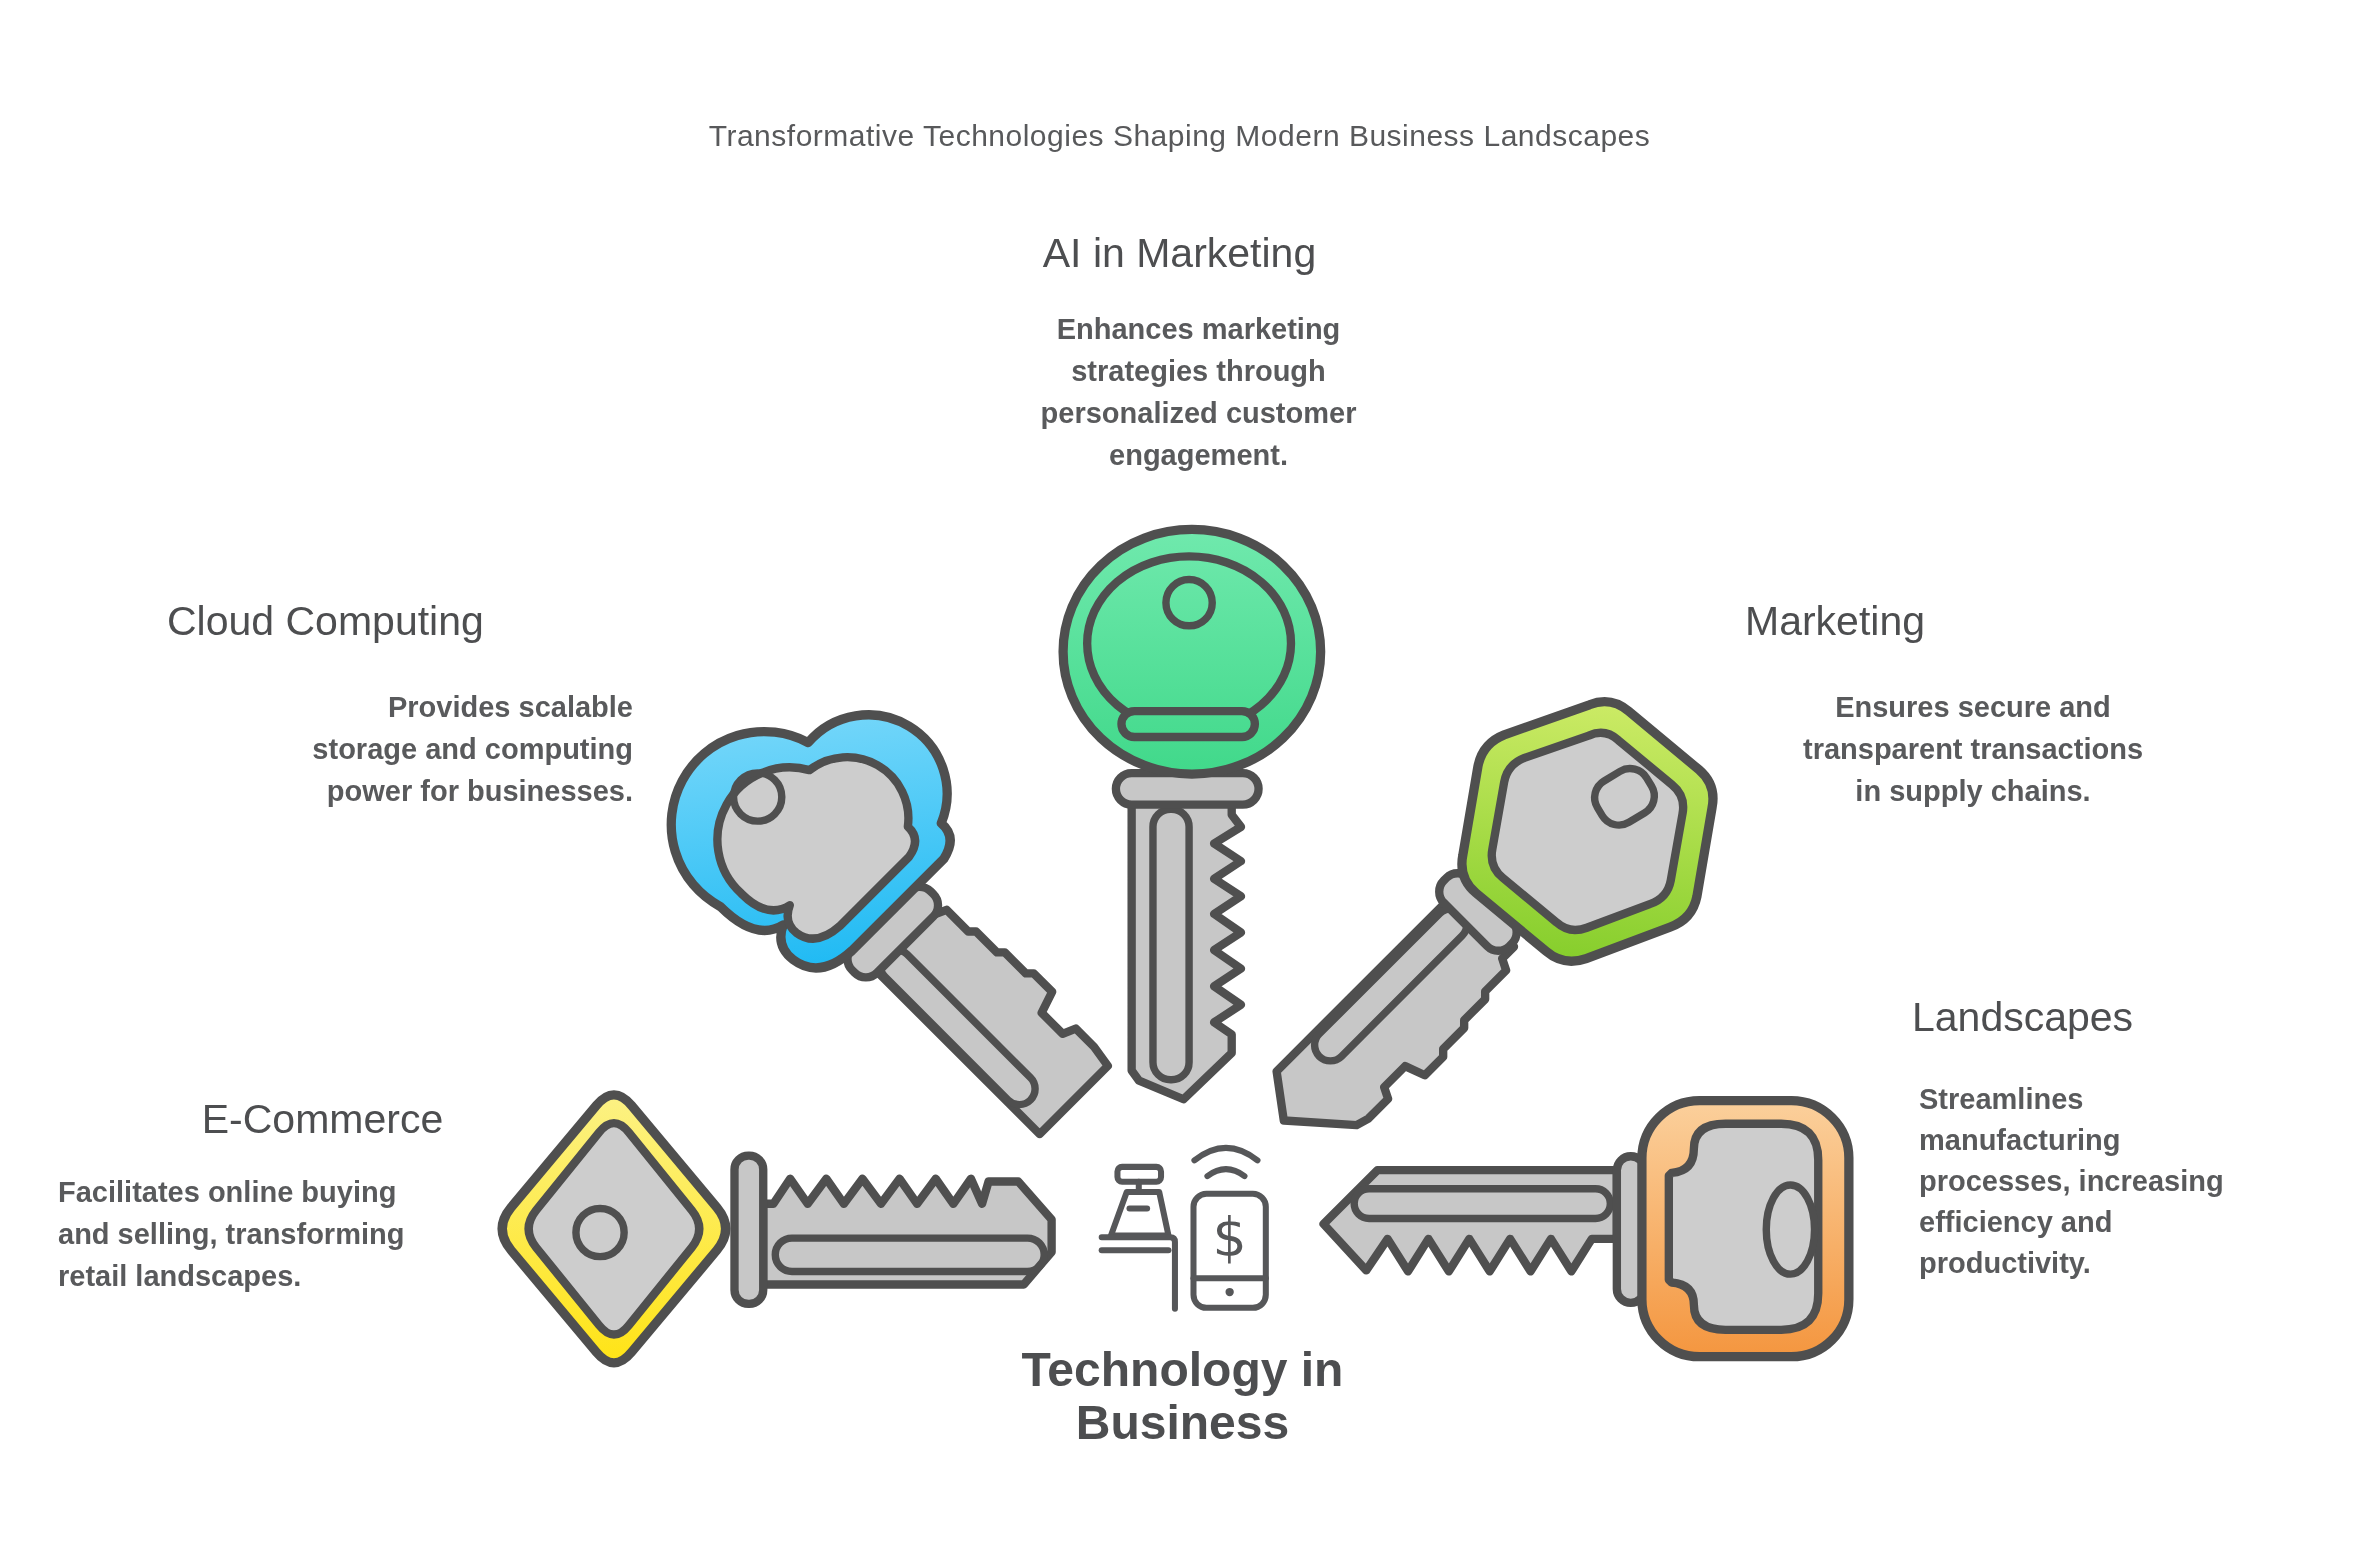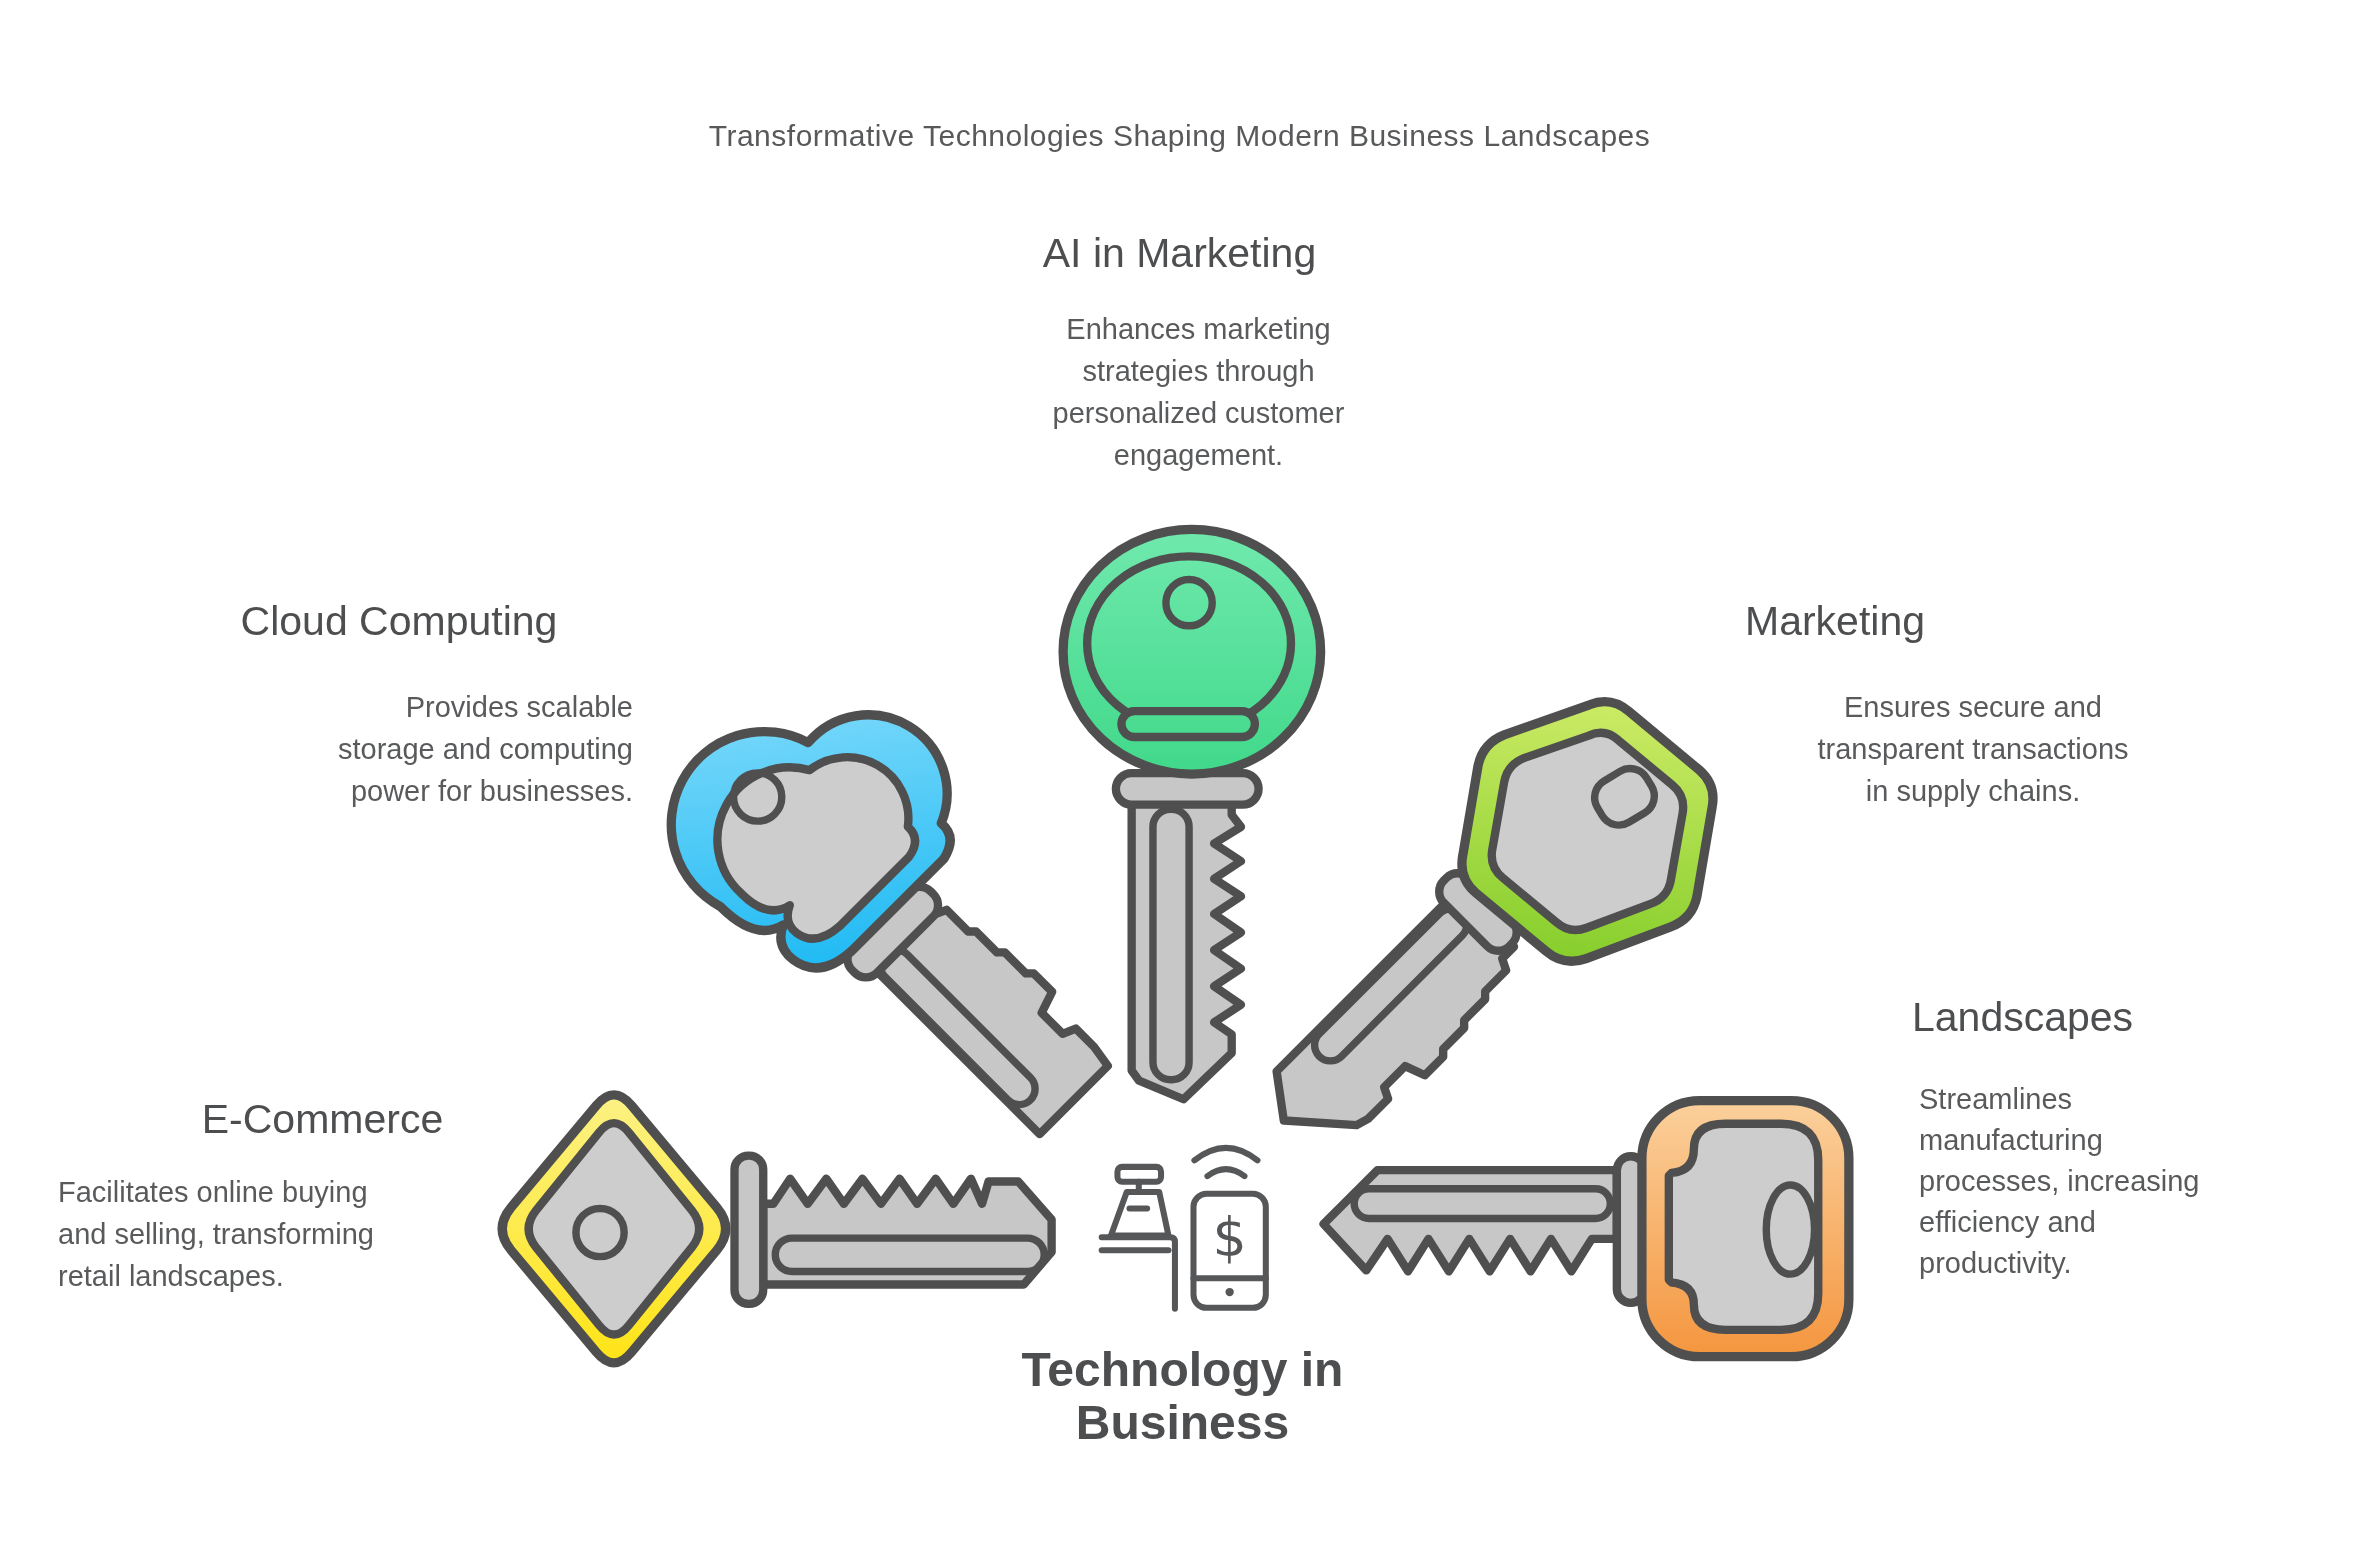"Enhances marketing" .desc { font-weight: none -> bold }
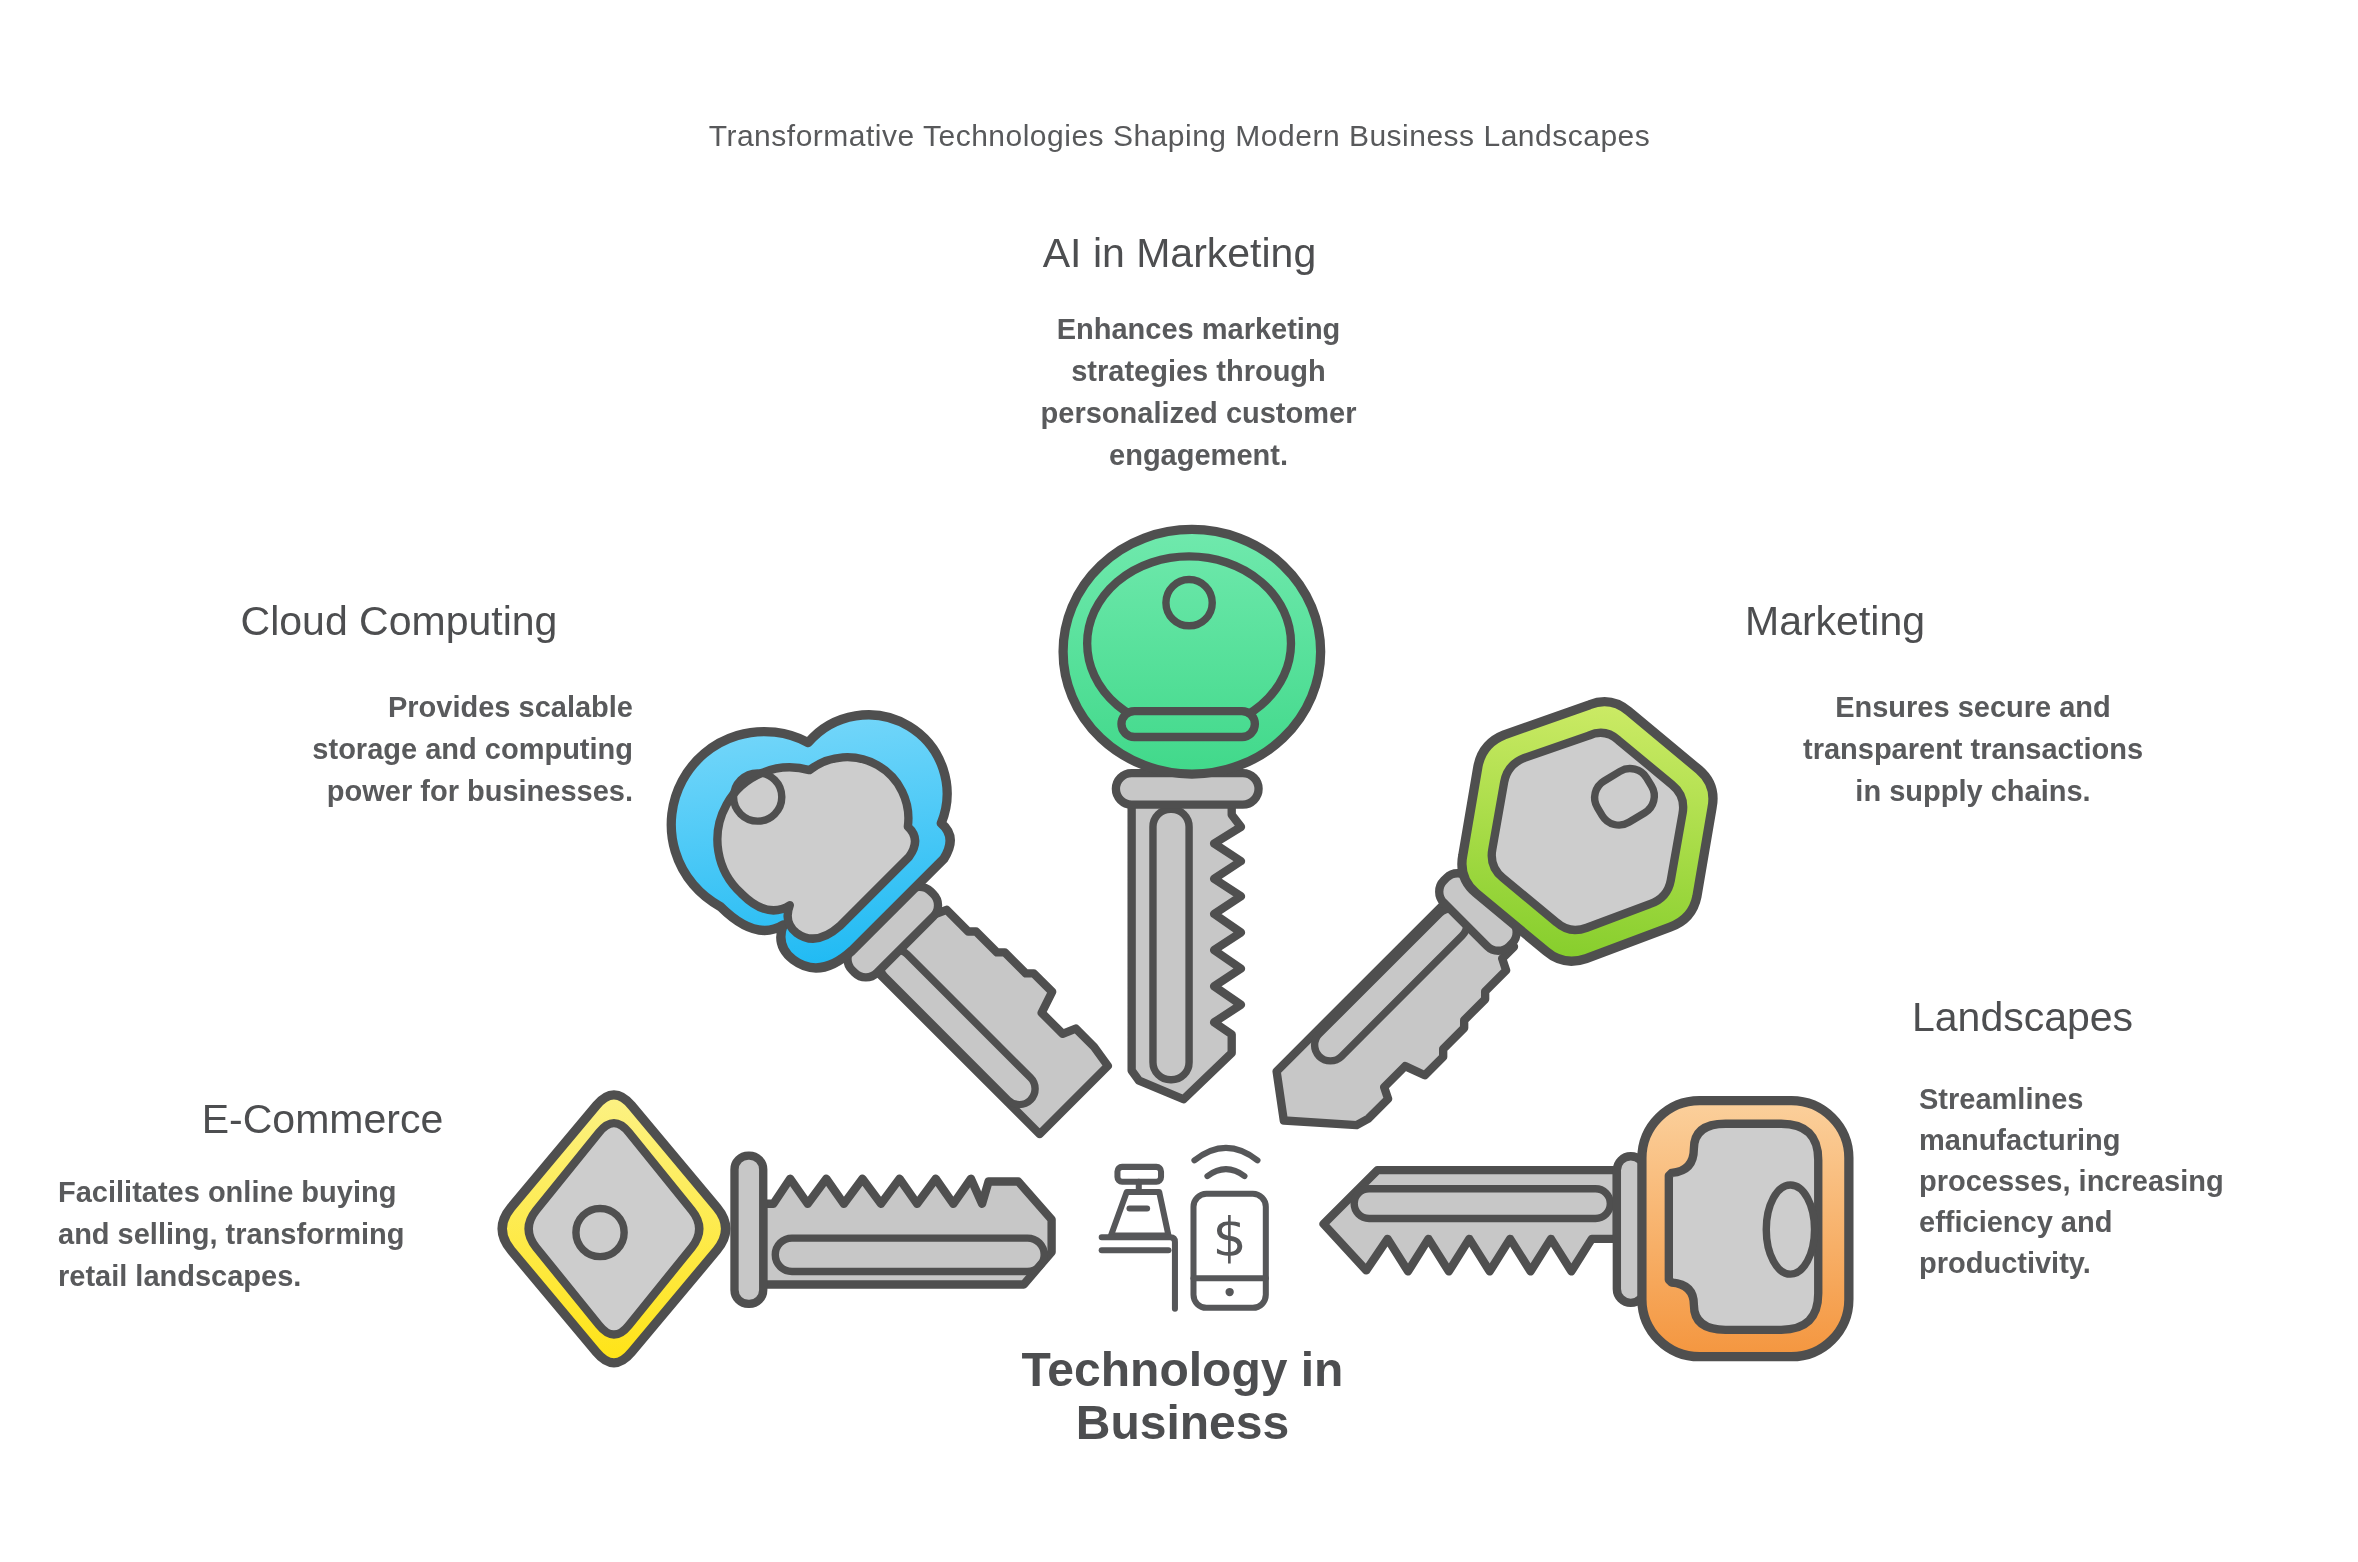"Cloud Computing" .h-cloud { text-align: center -> left }
